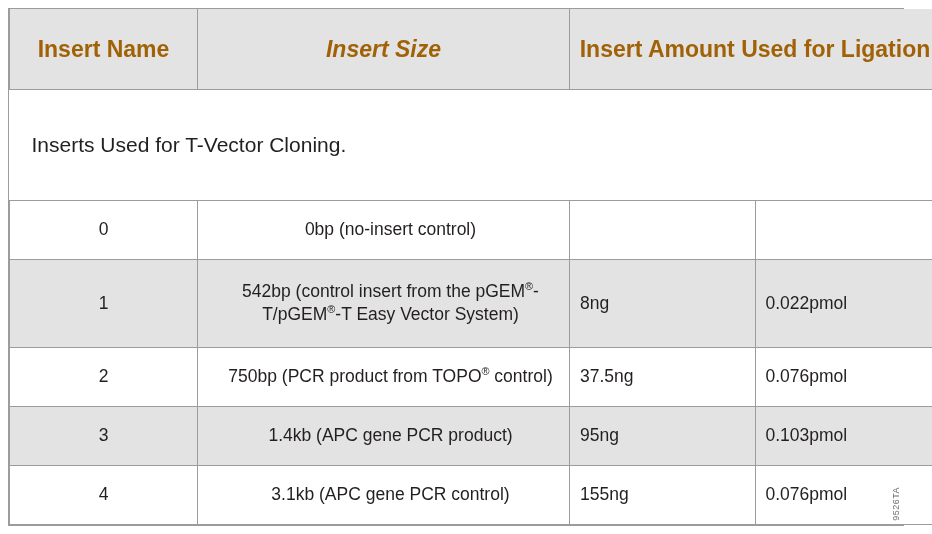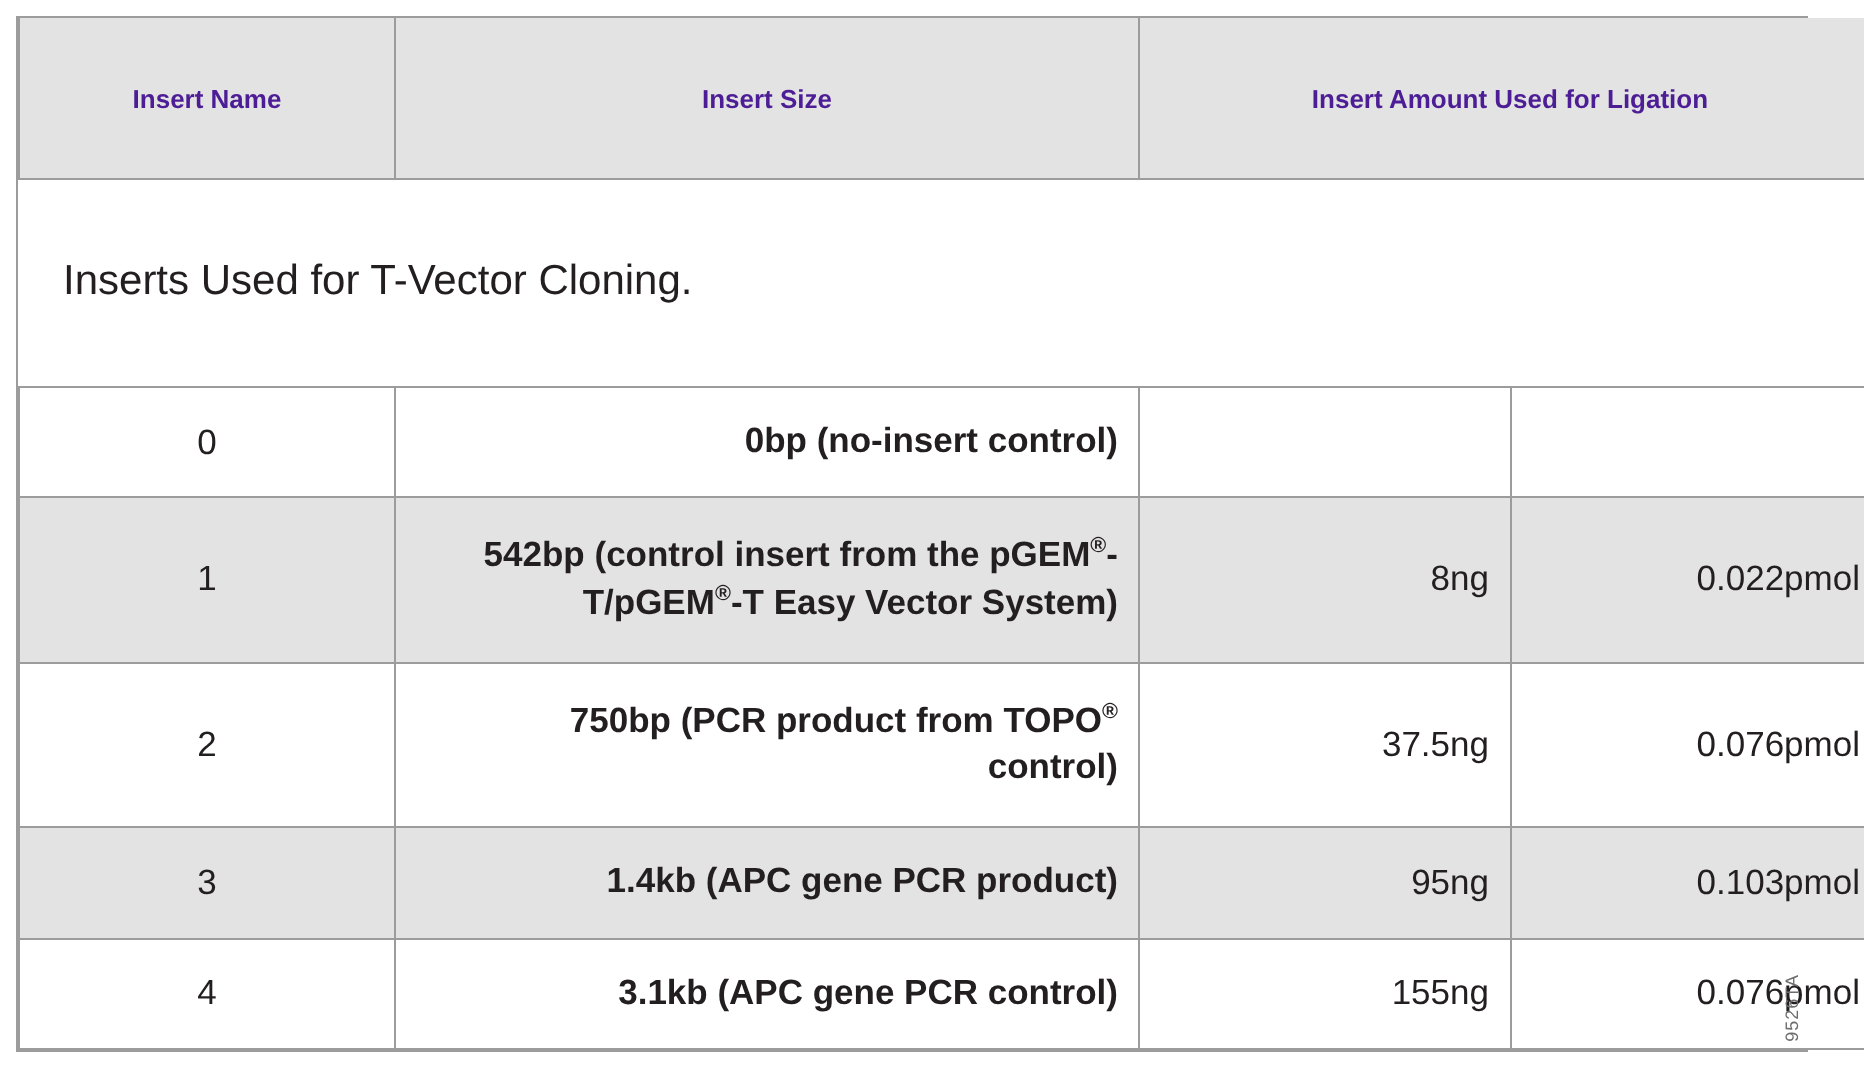"Insert Name" thead th { color: #4c1d95 -> #a16207; font-size: 13px -> 23px }
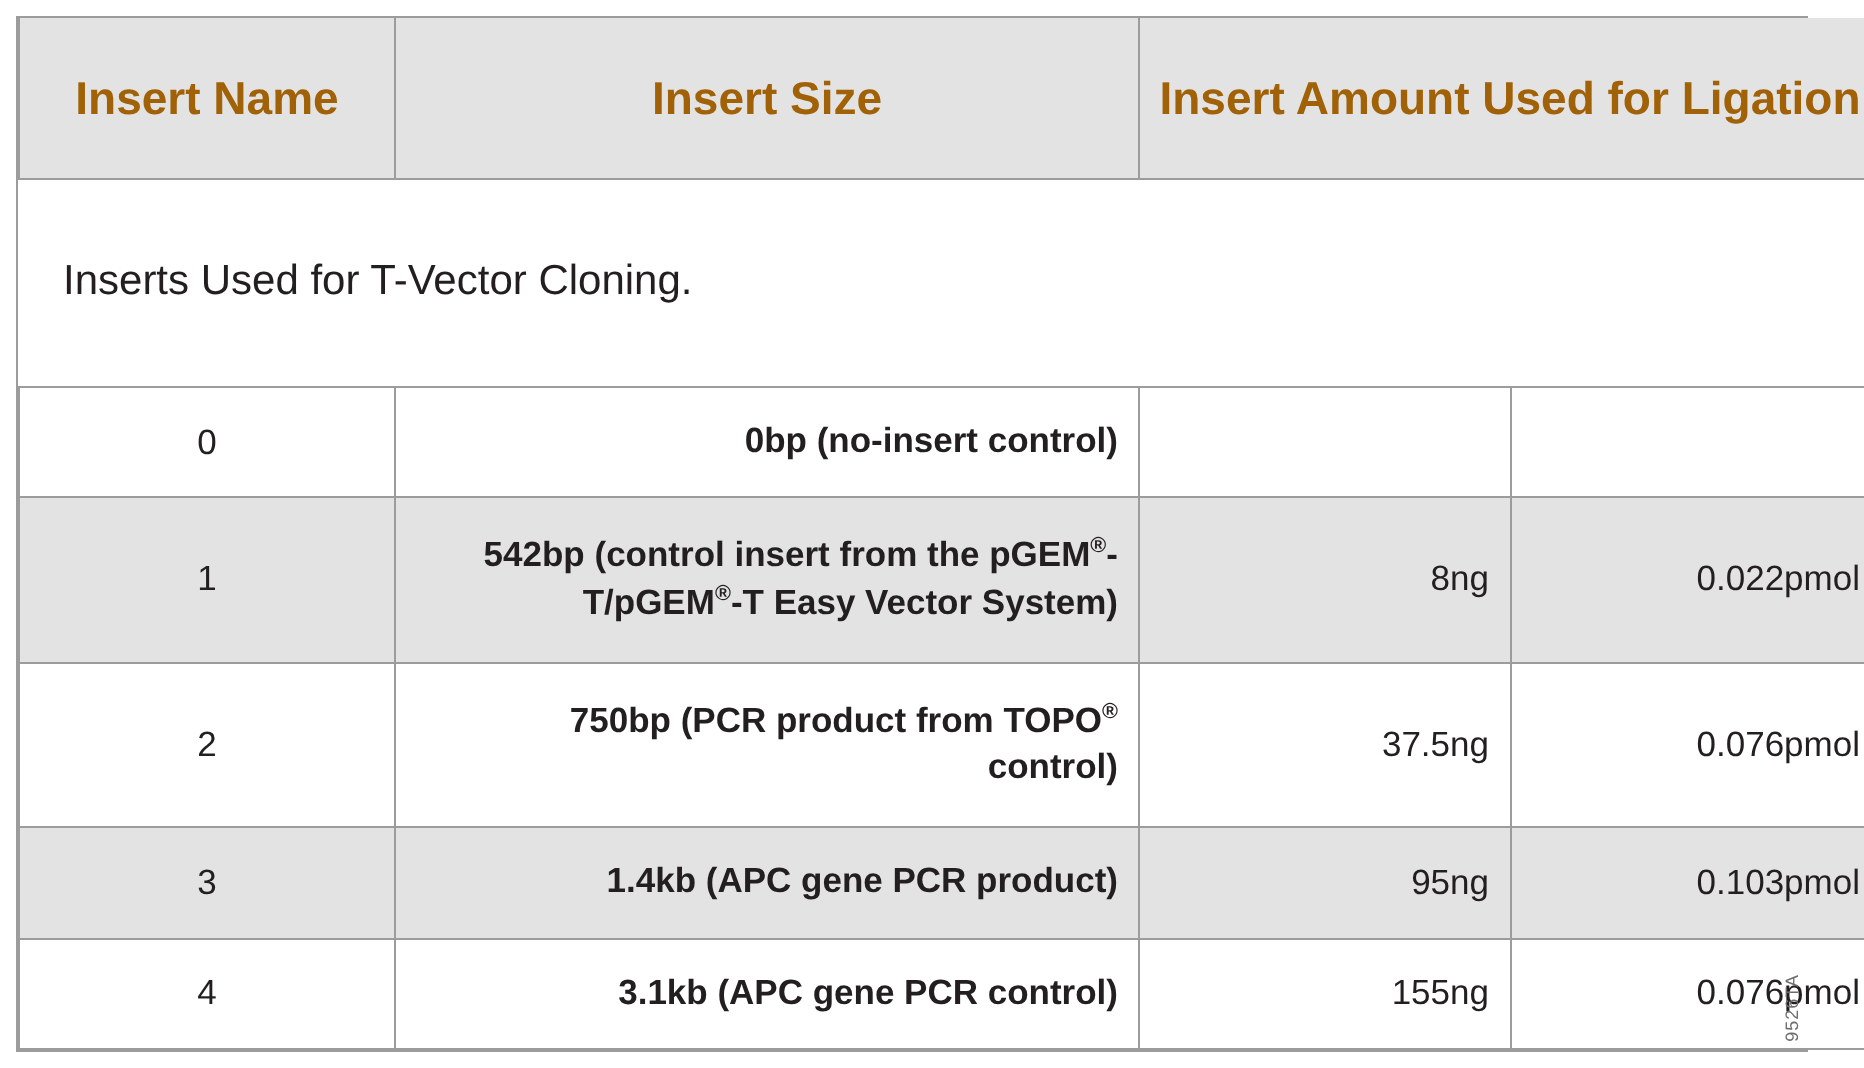"Insert Size" thead th.col-size { font-style: none -> italic }
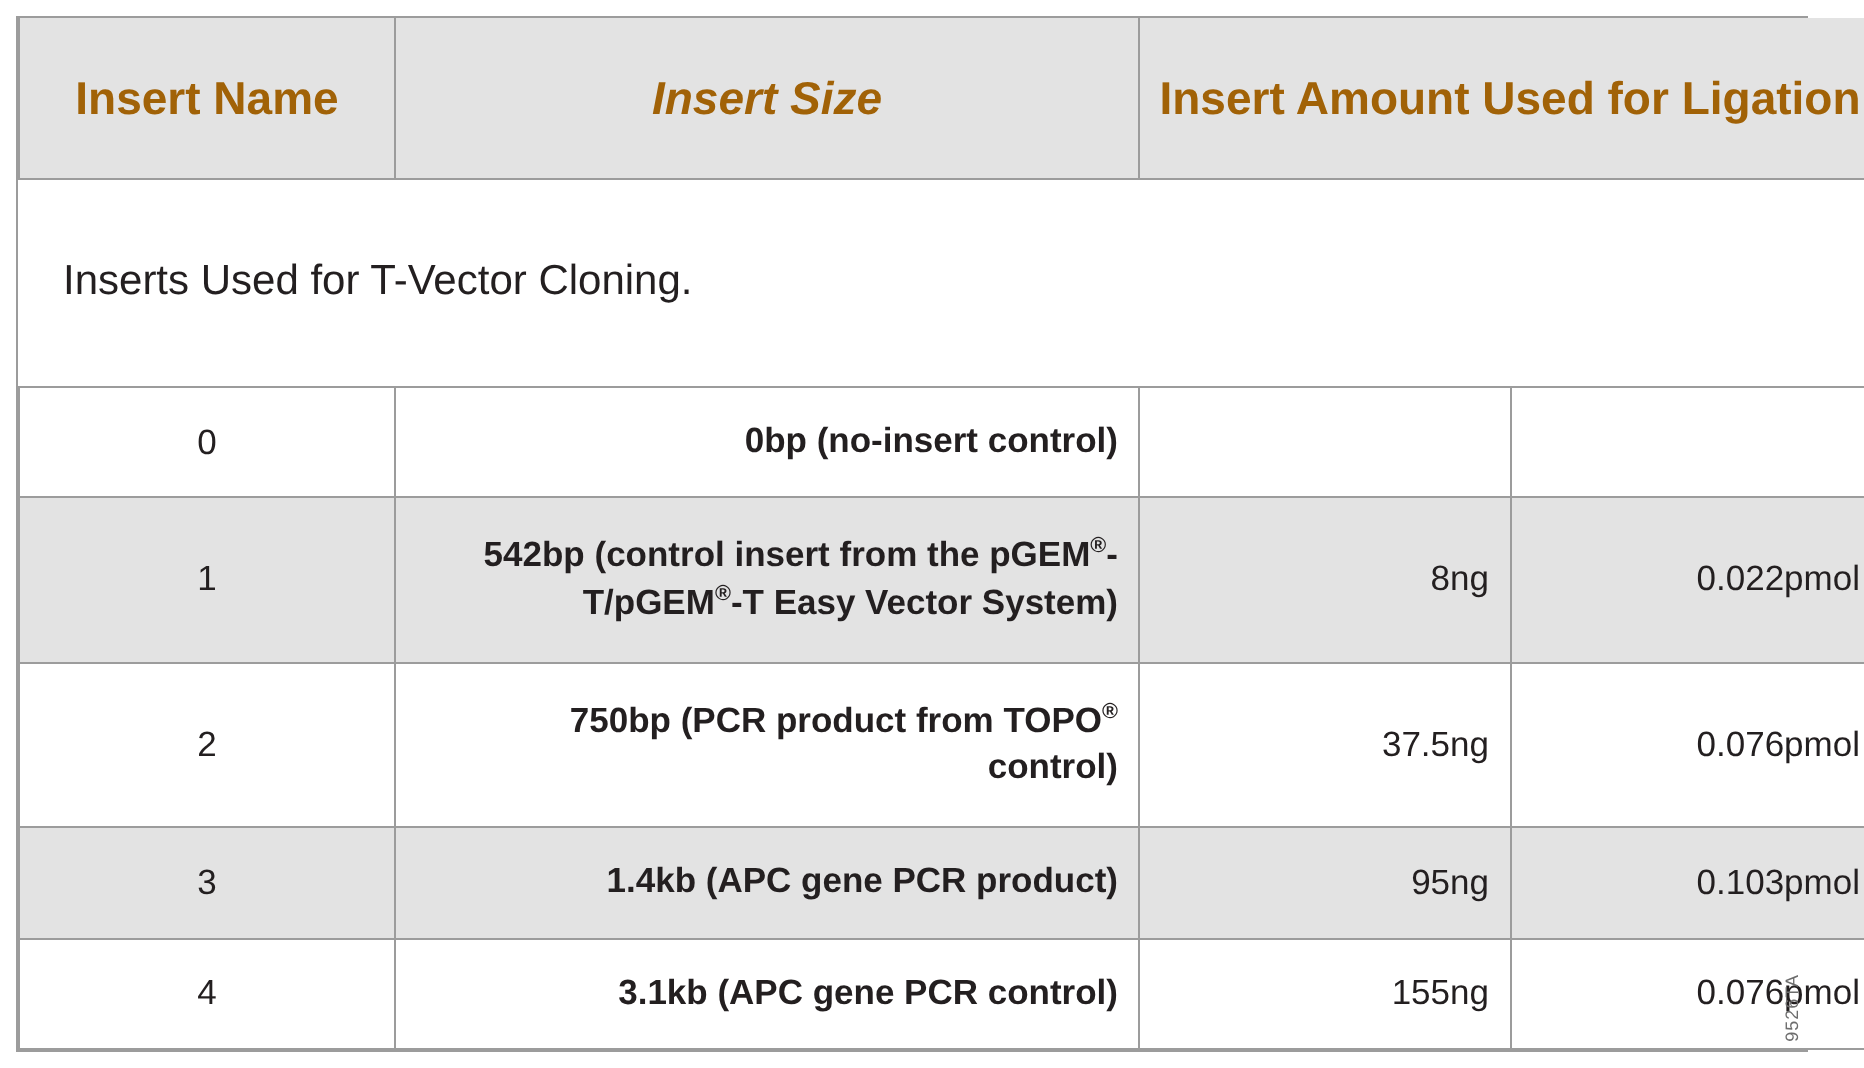"0bp (no-insert control)" td.c-size { font-weight: bold -> none; text-align: right -> center }
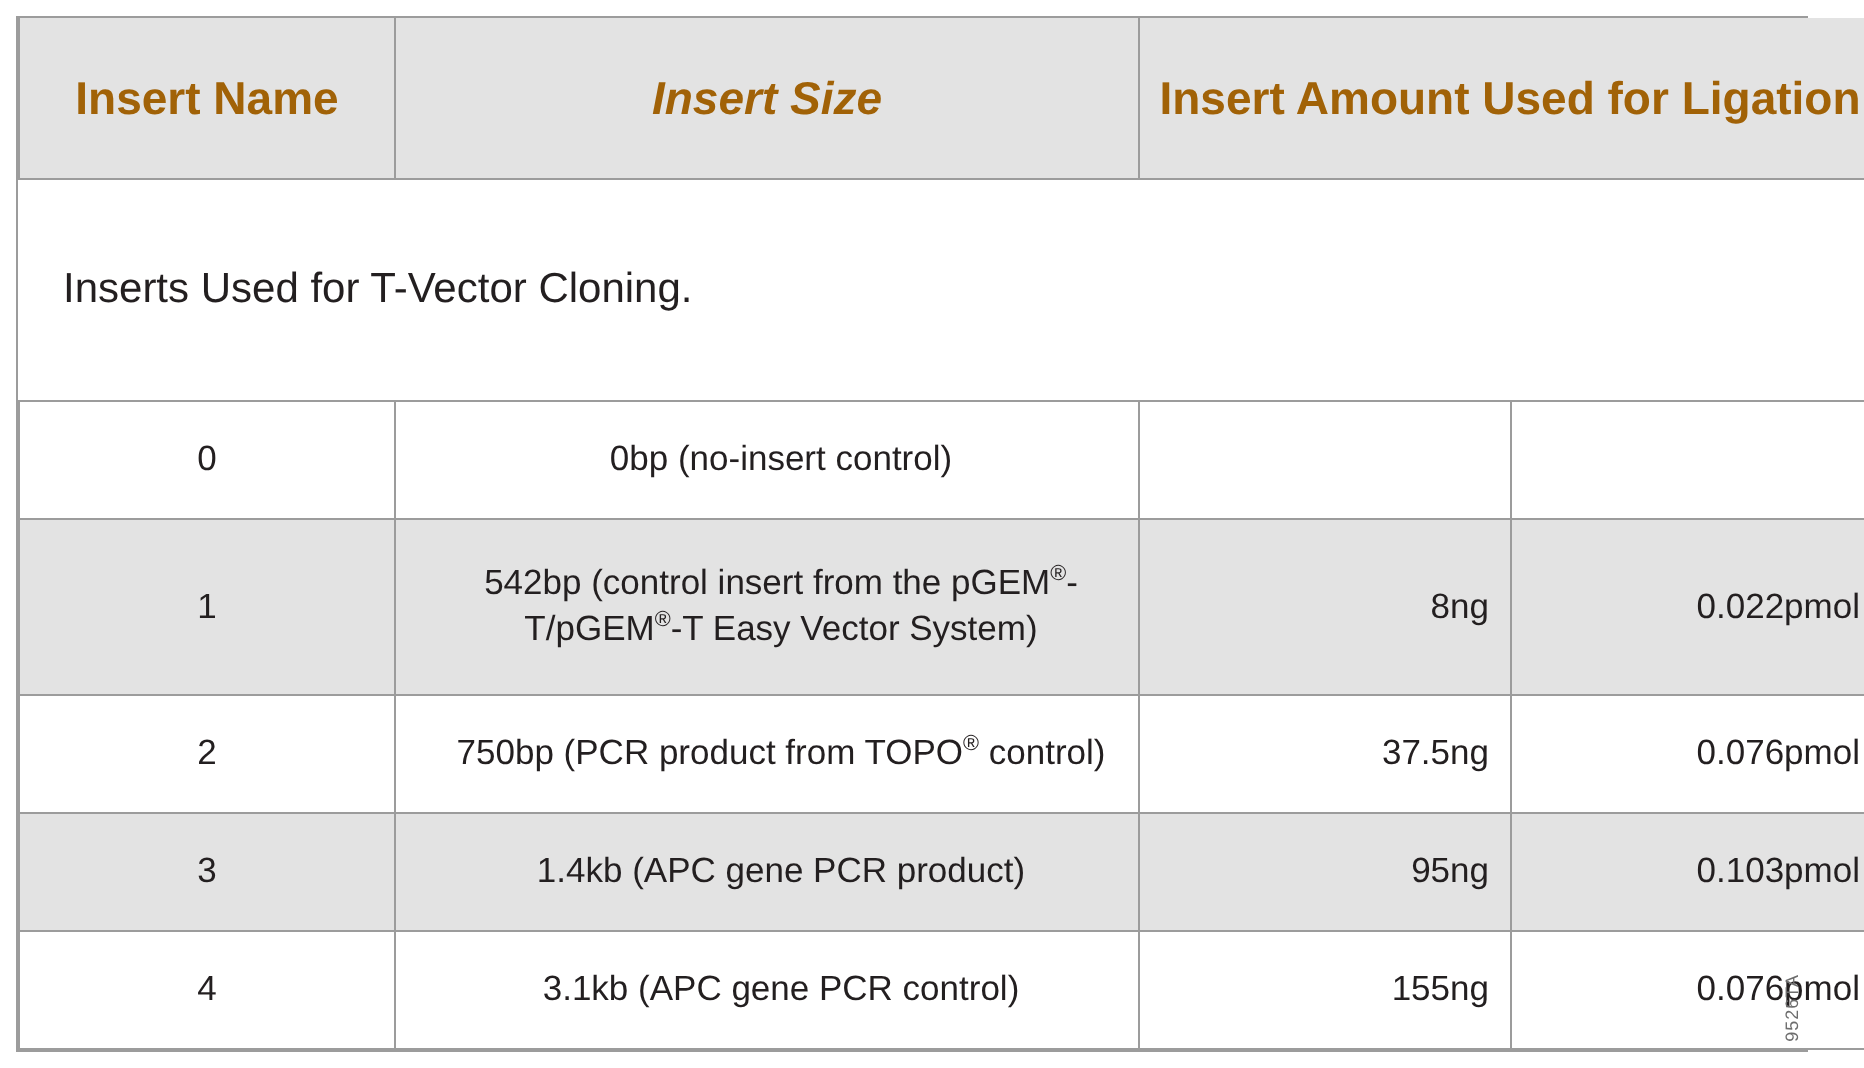"8ng" td.c-ng, td.c-pmol { text-align: right -> left }
